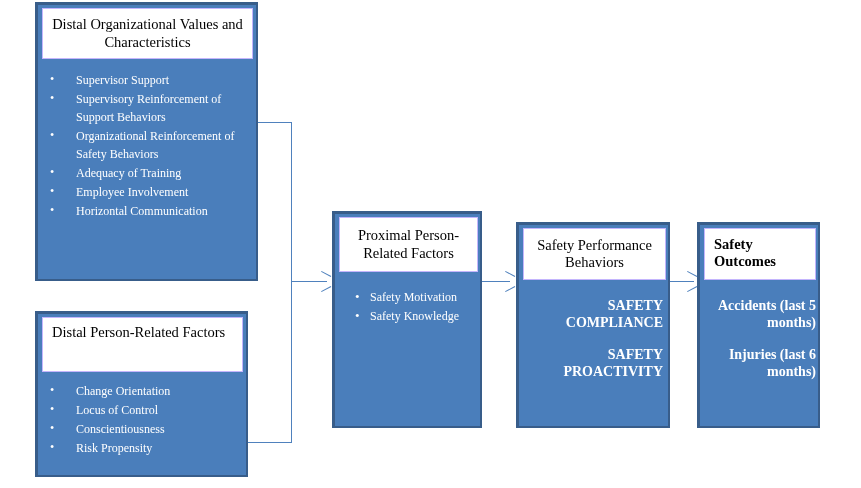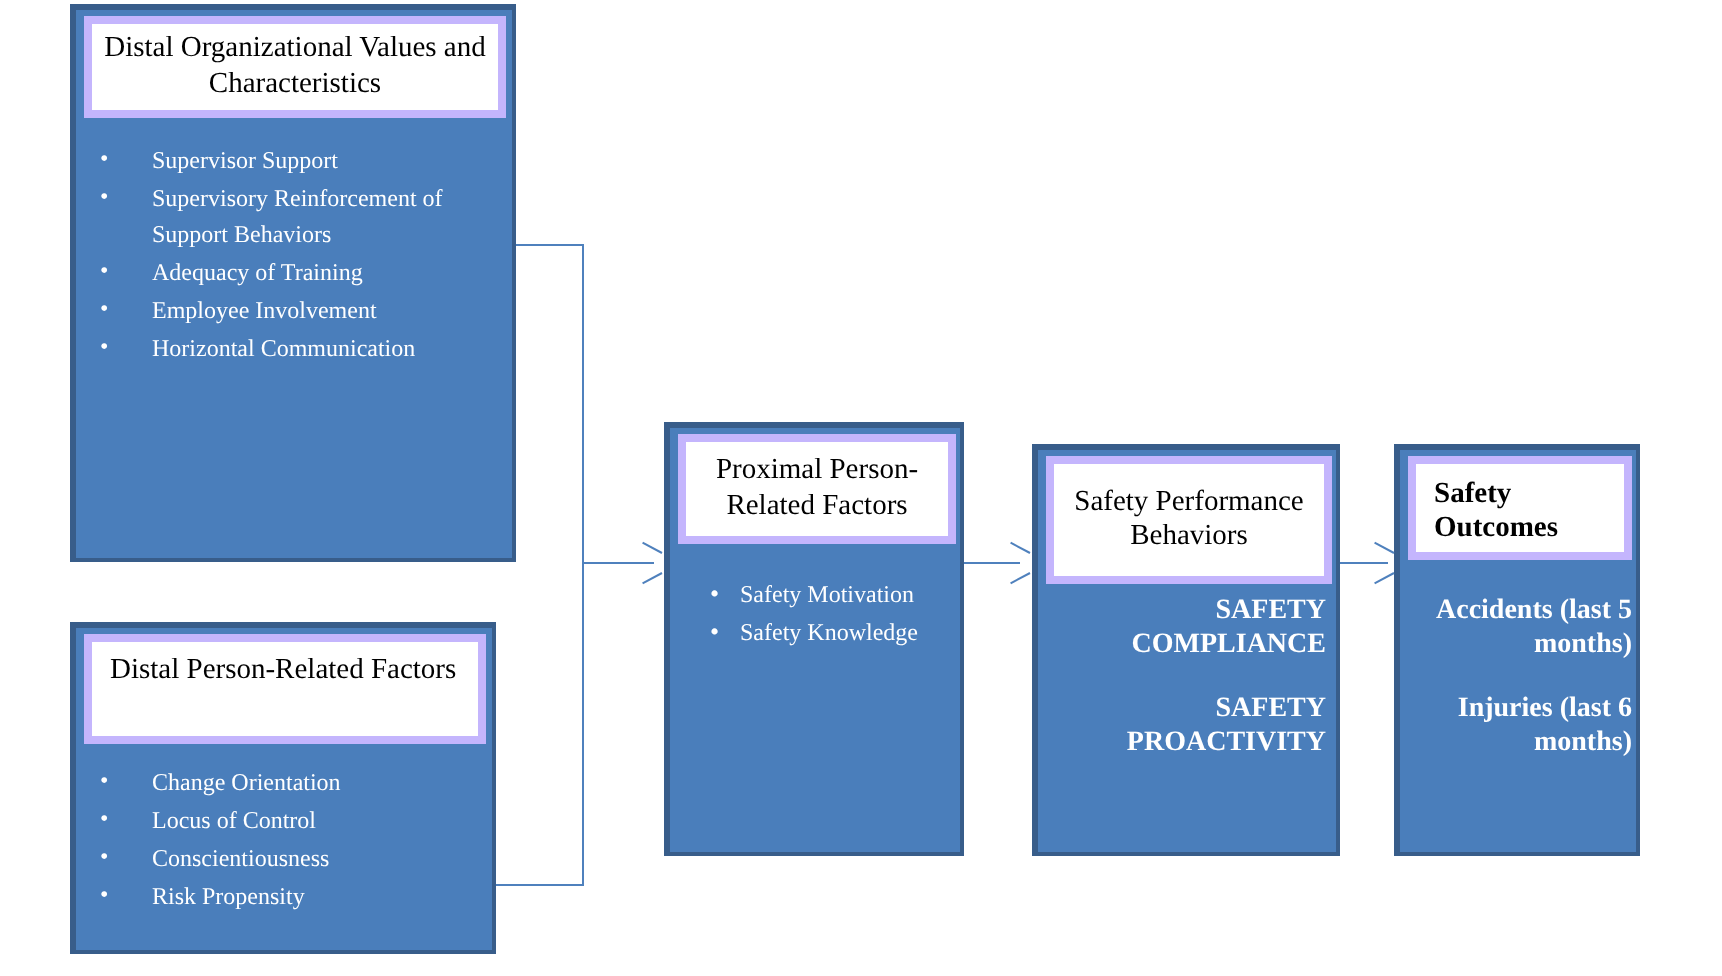"Distal Organizational Values and" .node-header { border: 4px solid #c4b5fd -> 1px solid #c4b5fd }
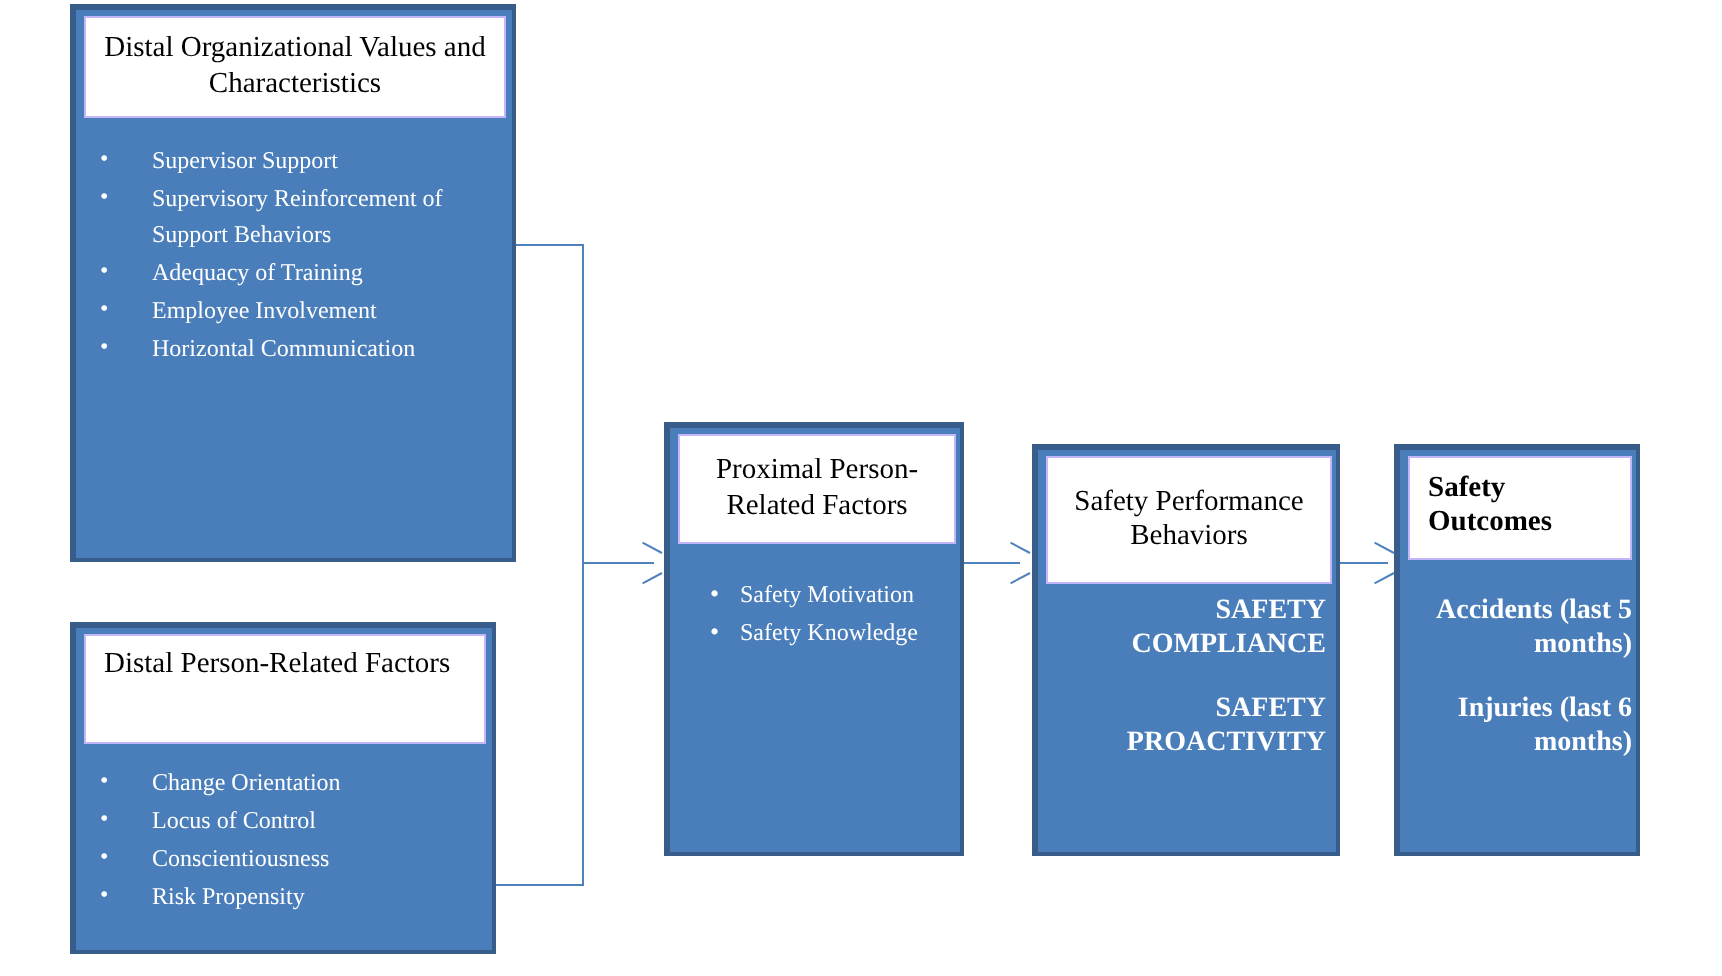"Organizational Reinforcement of Safety" li { html: none -> <li><span>Organizational Reinforcement of Safety Behaviors</span></li> }
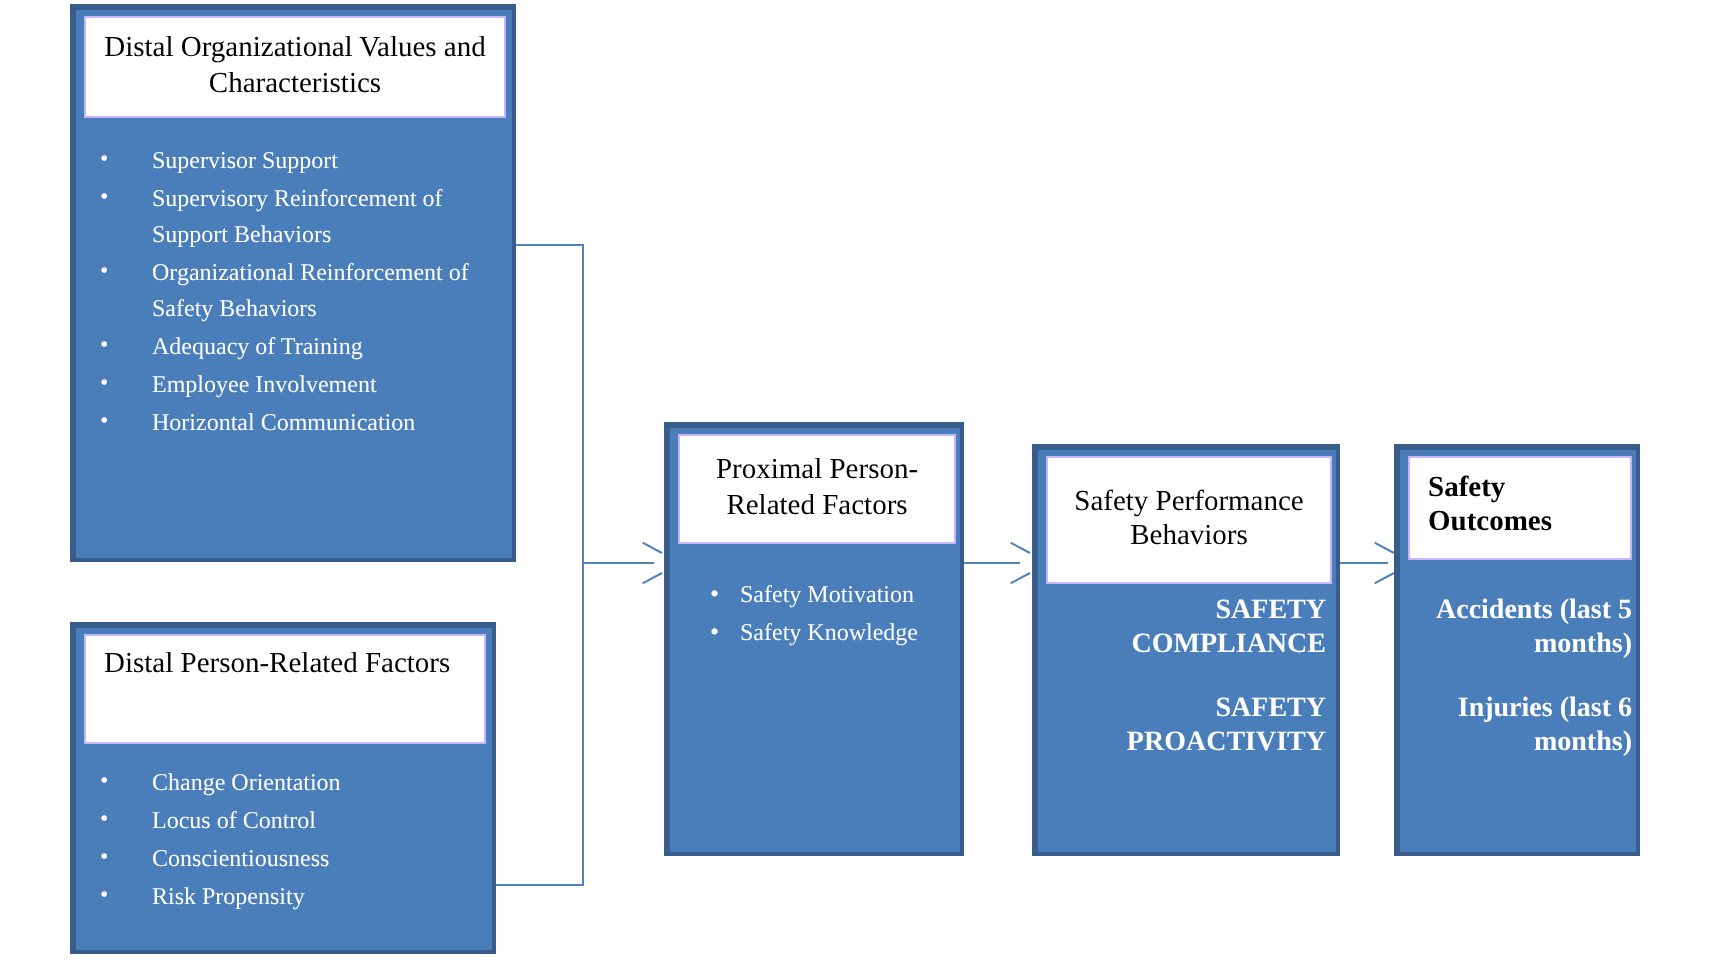"Safety Performance Behaviors" div.node-header { height: 64px -> 52px }
